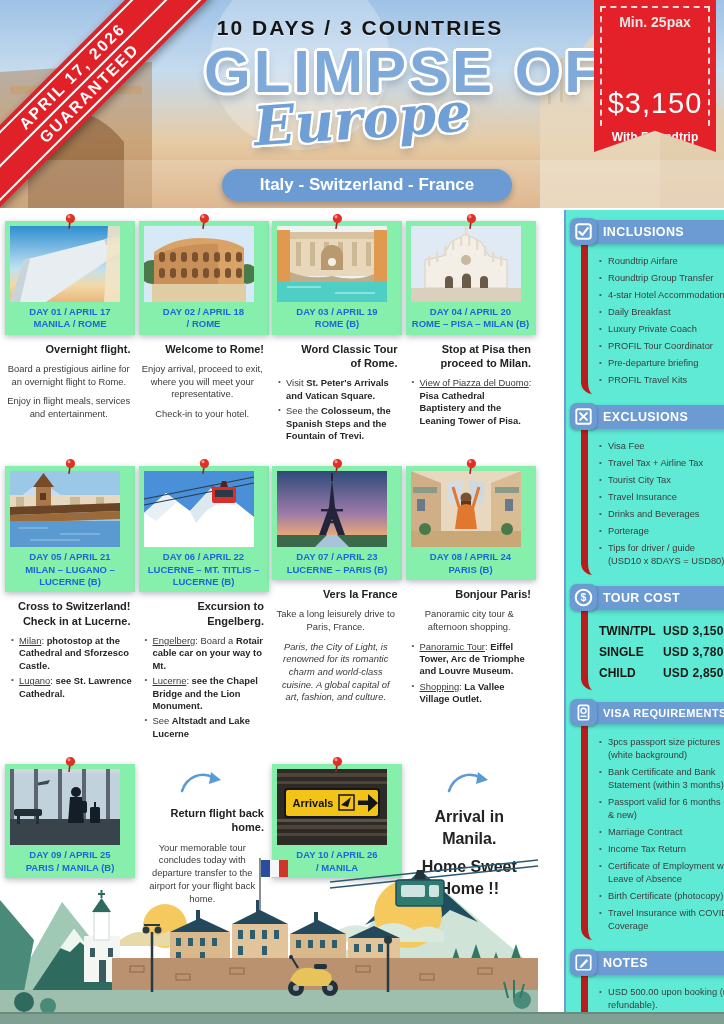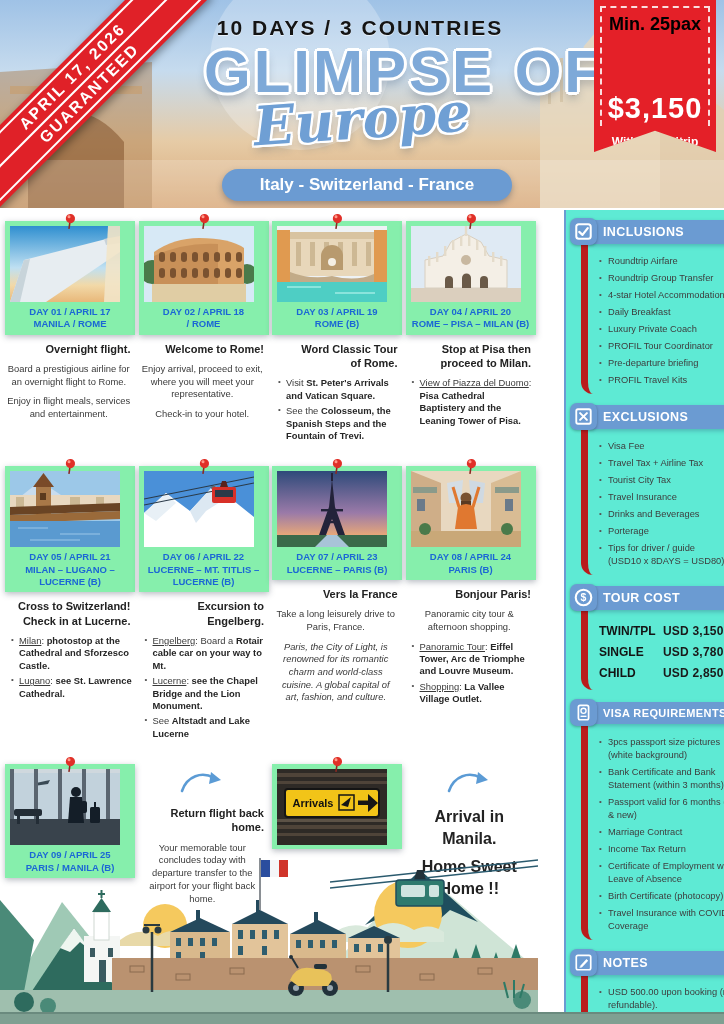"Min. 25pax" .price-min { color: #000000 -> #e5e5e5; font-size: 18px -> 14px }
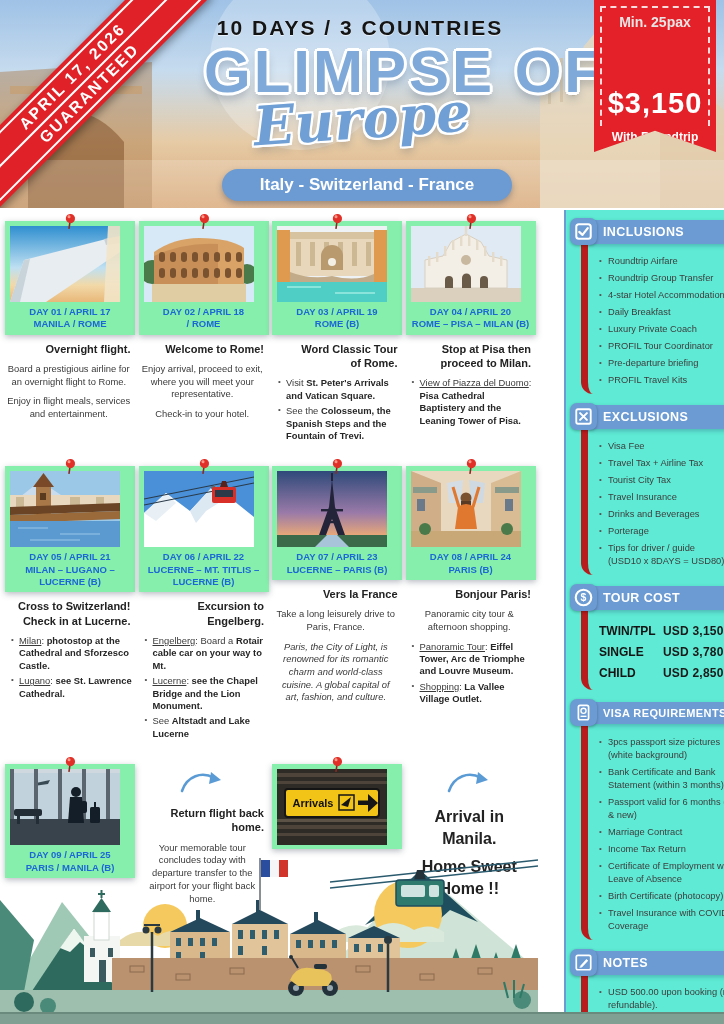"$3,150" .price-amount { font-weight: 700 -> 400 }
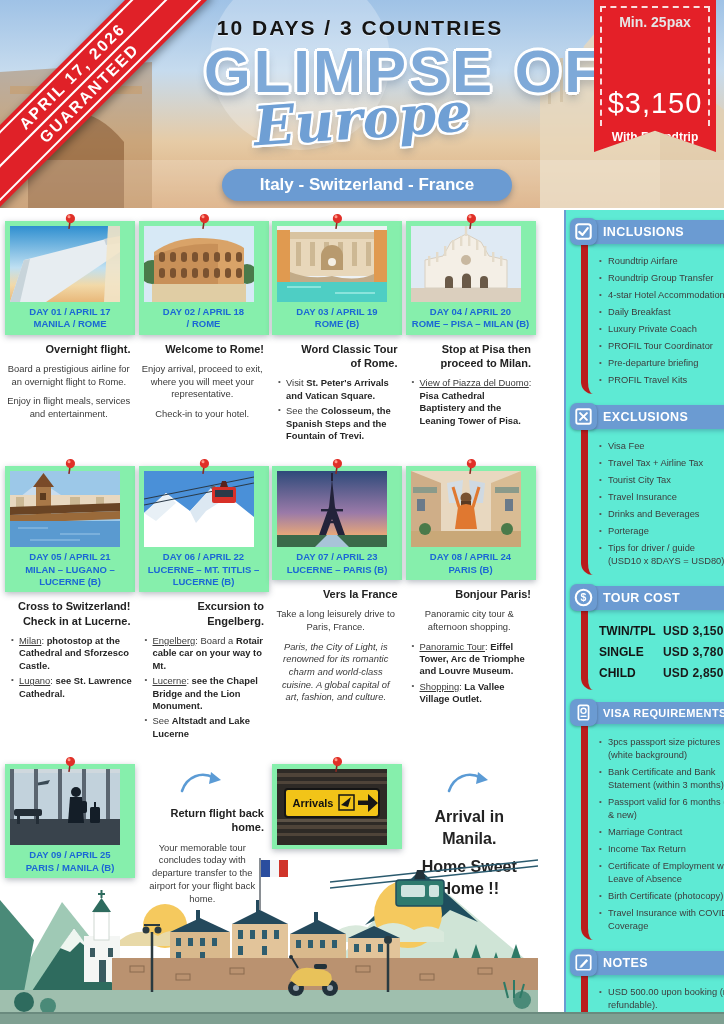"DAY 10 / APRIL 26" div.caption { html: none -> <div>DAY 10 / APRIL 26<br>/ MANILA</div> }
